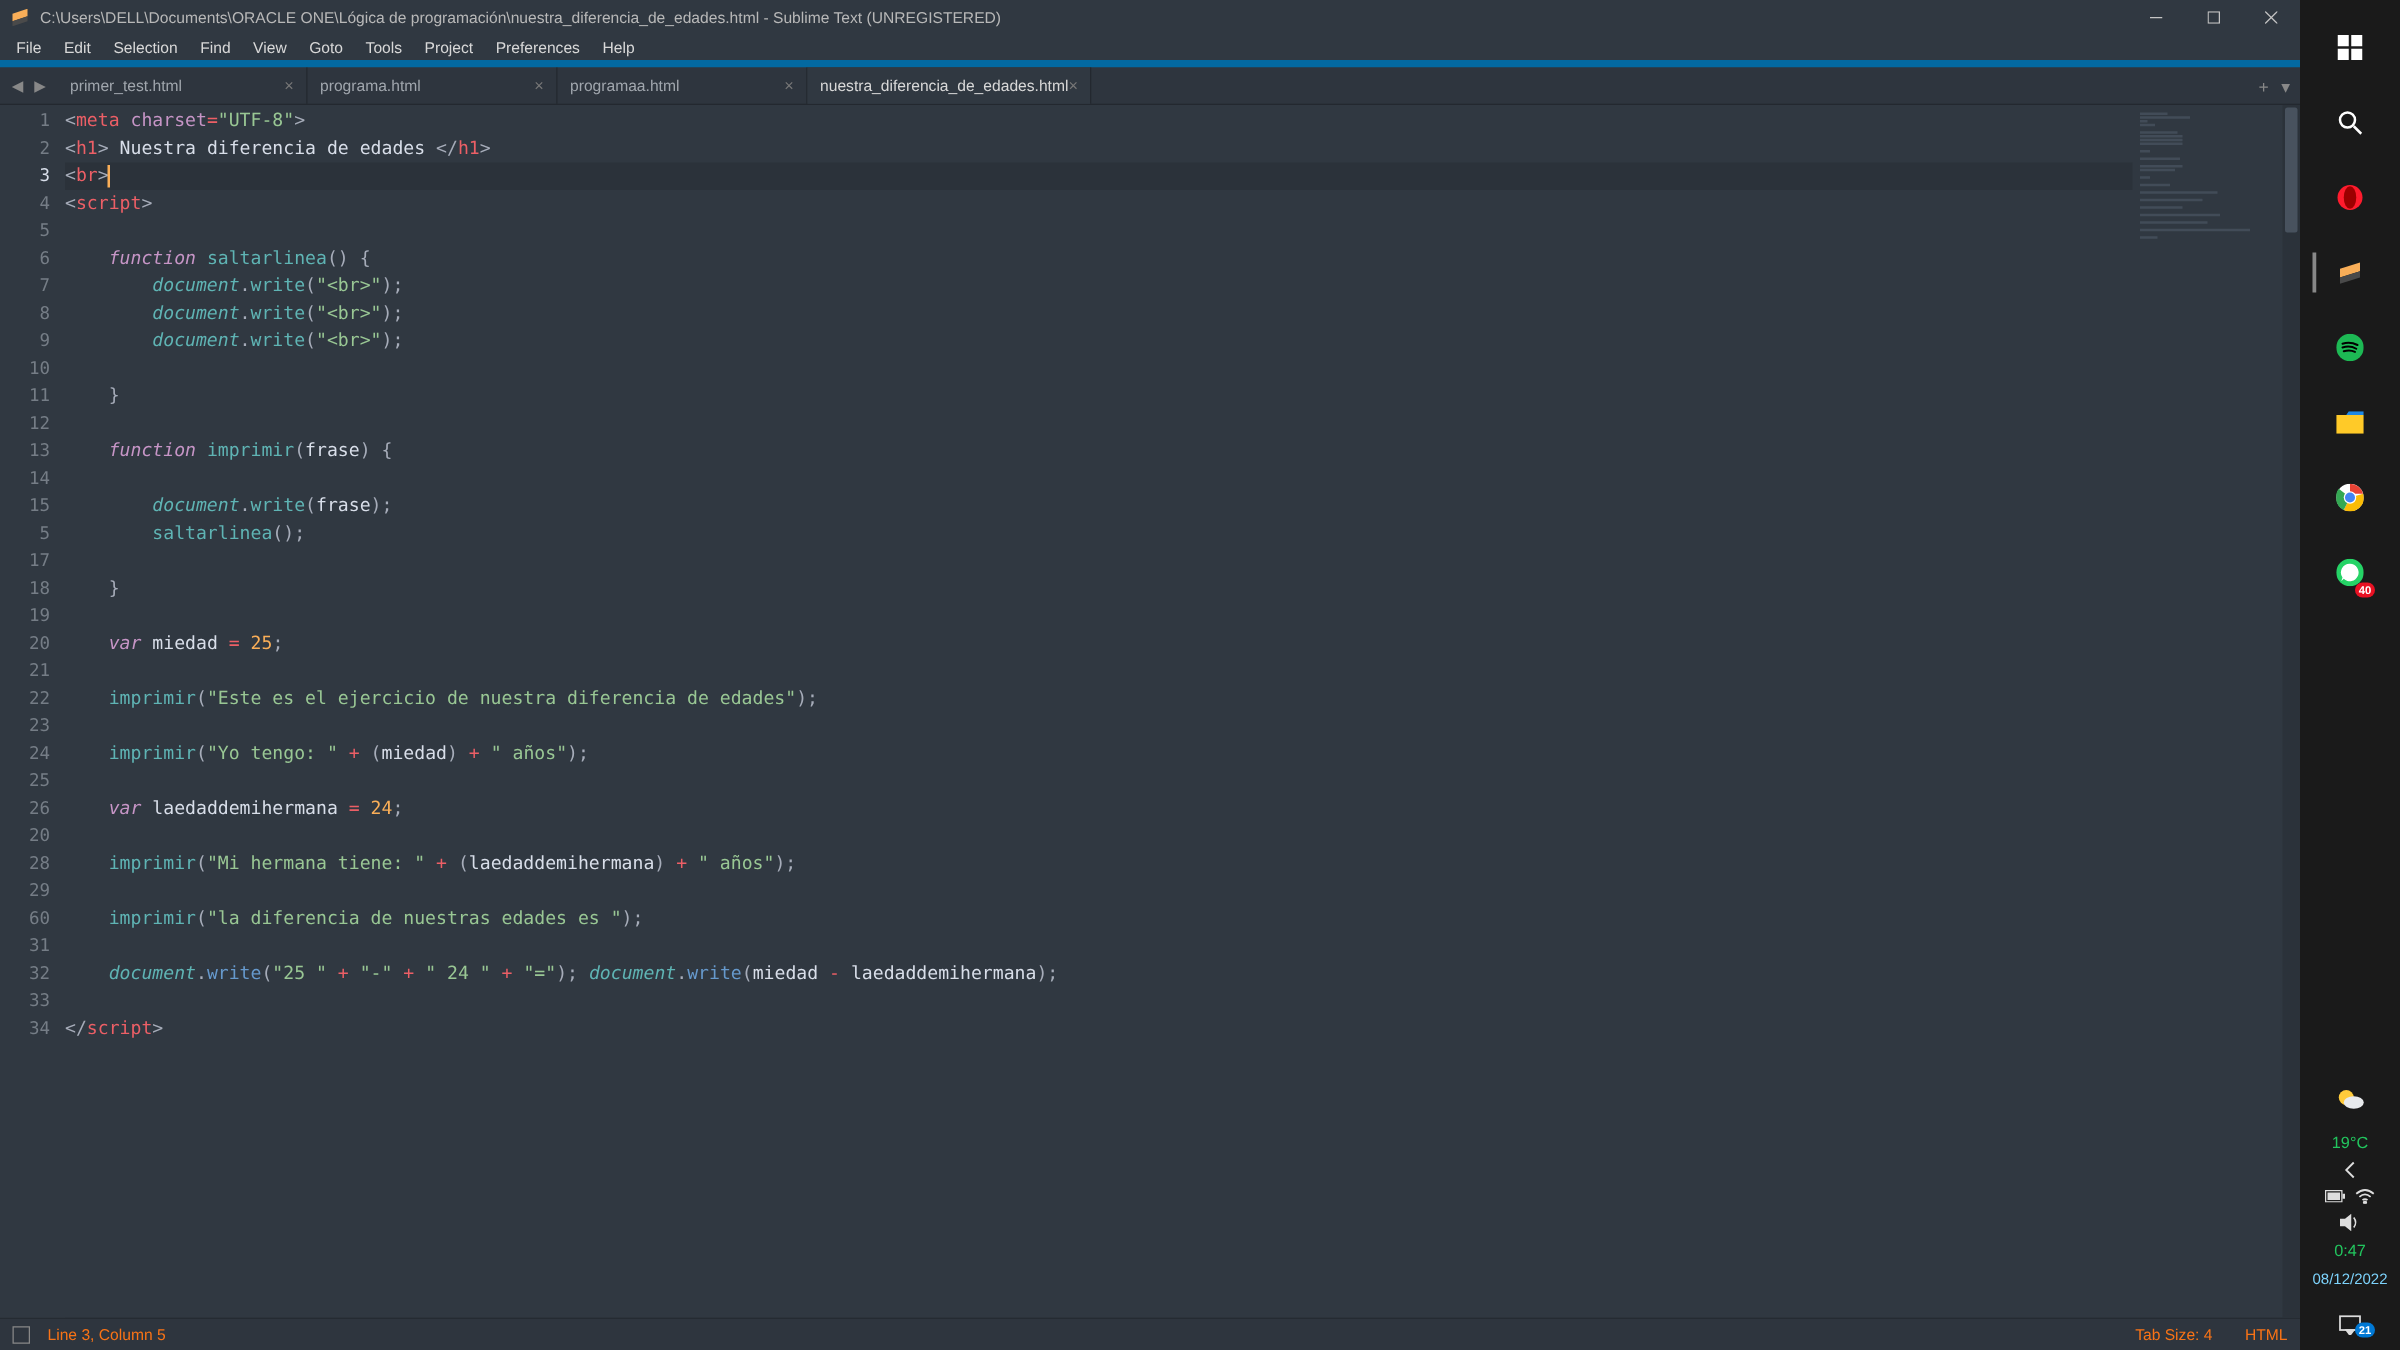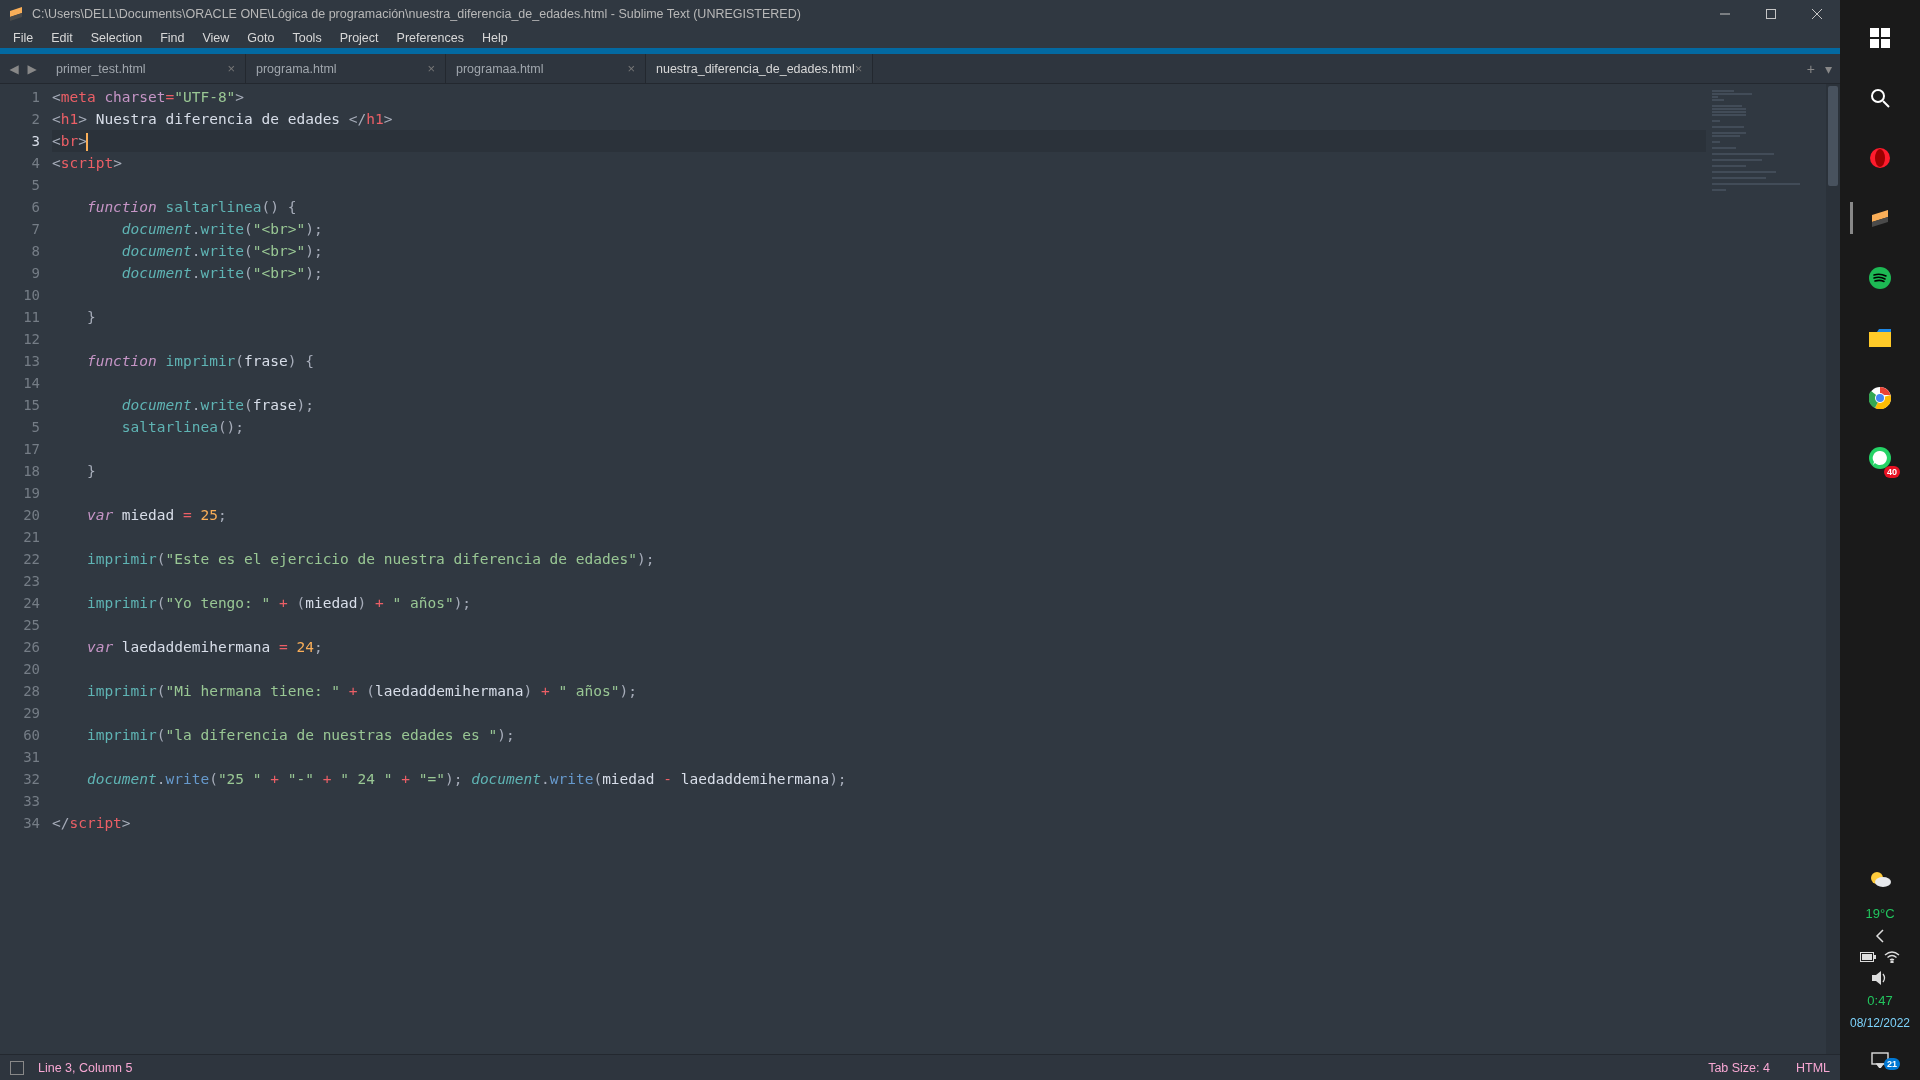"Line 3, Column 5" .statusbar { color: #f9a8d4 -> #f97316 }
